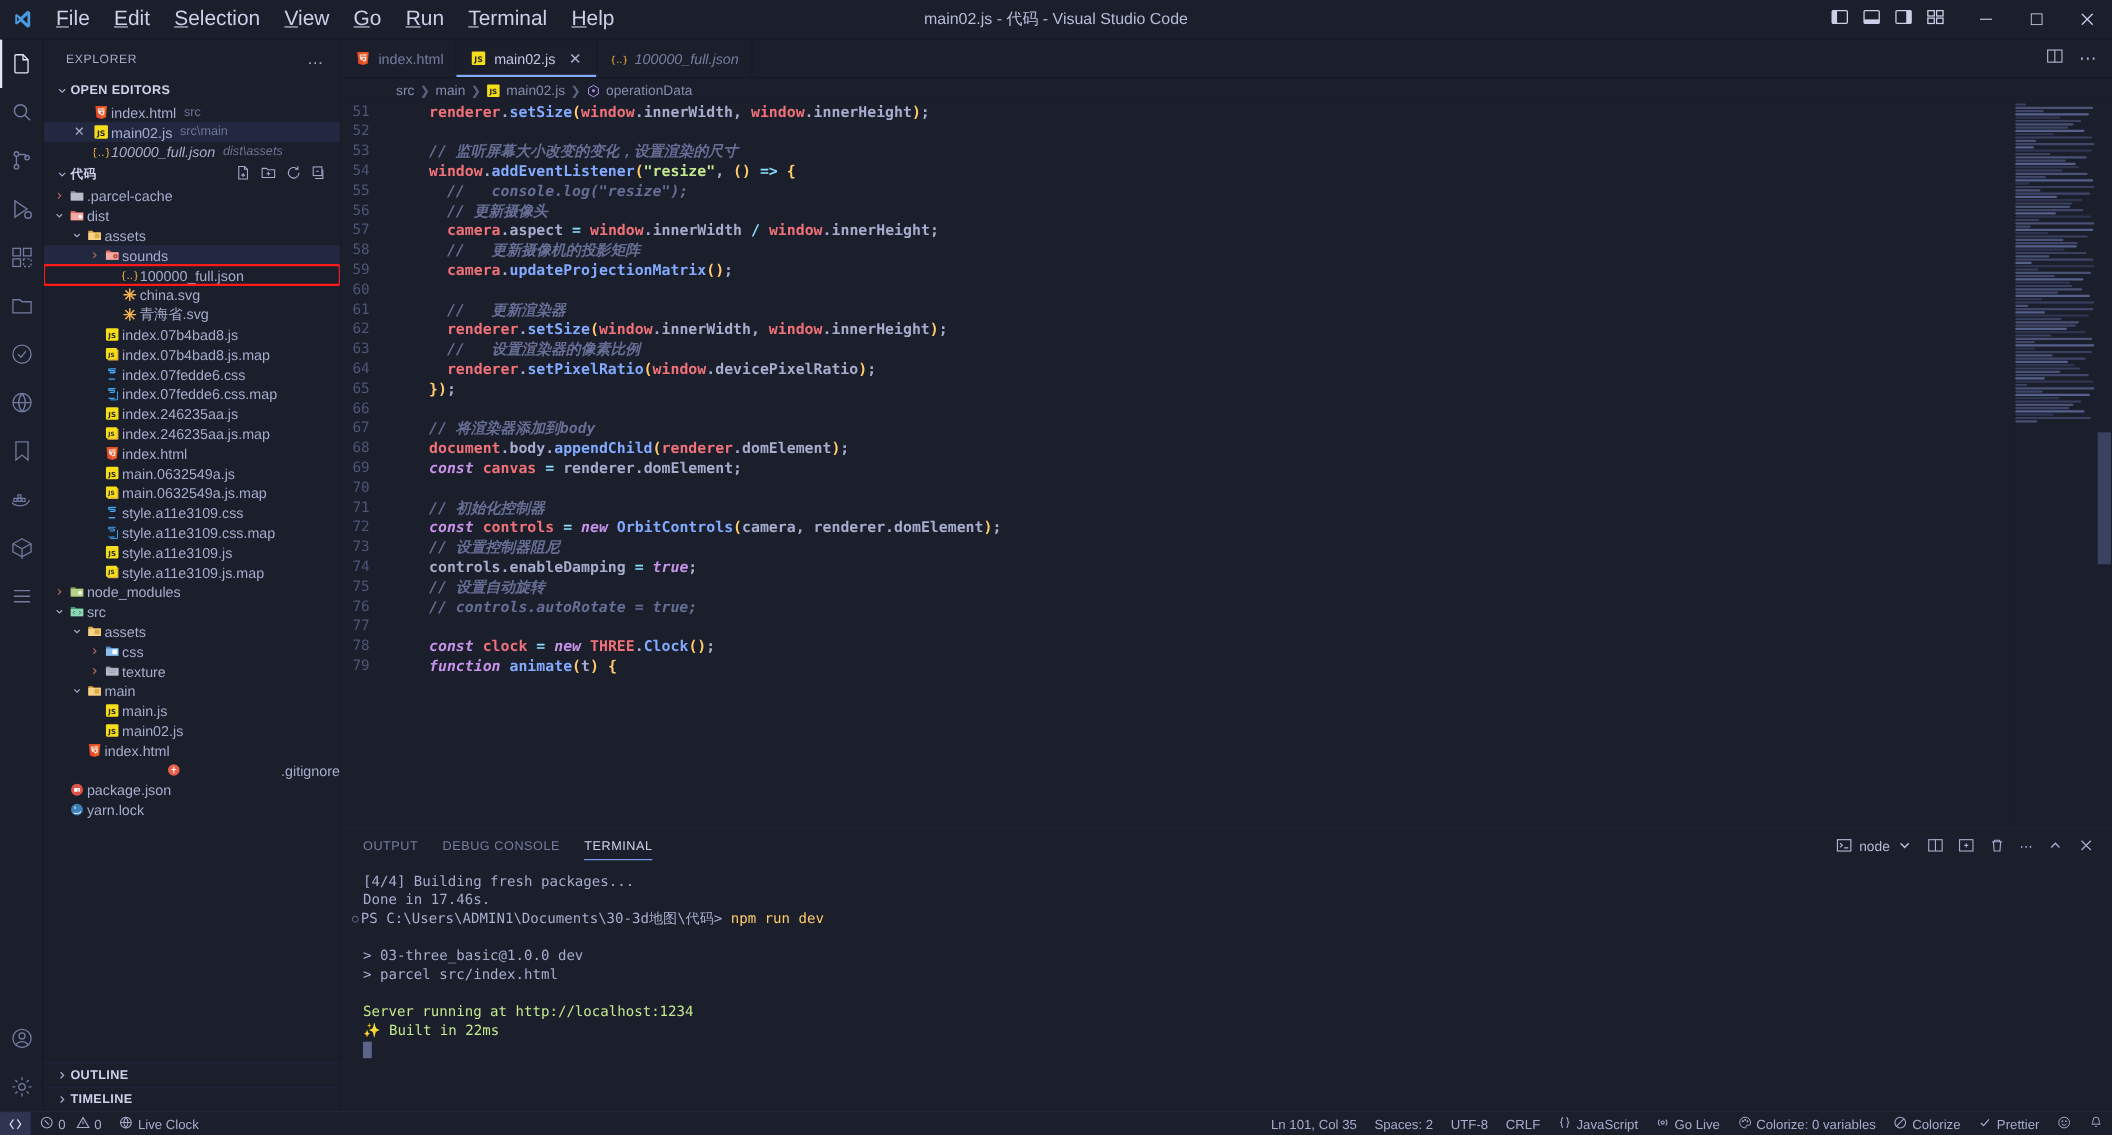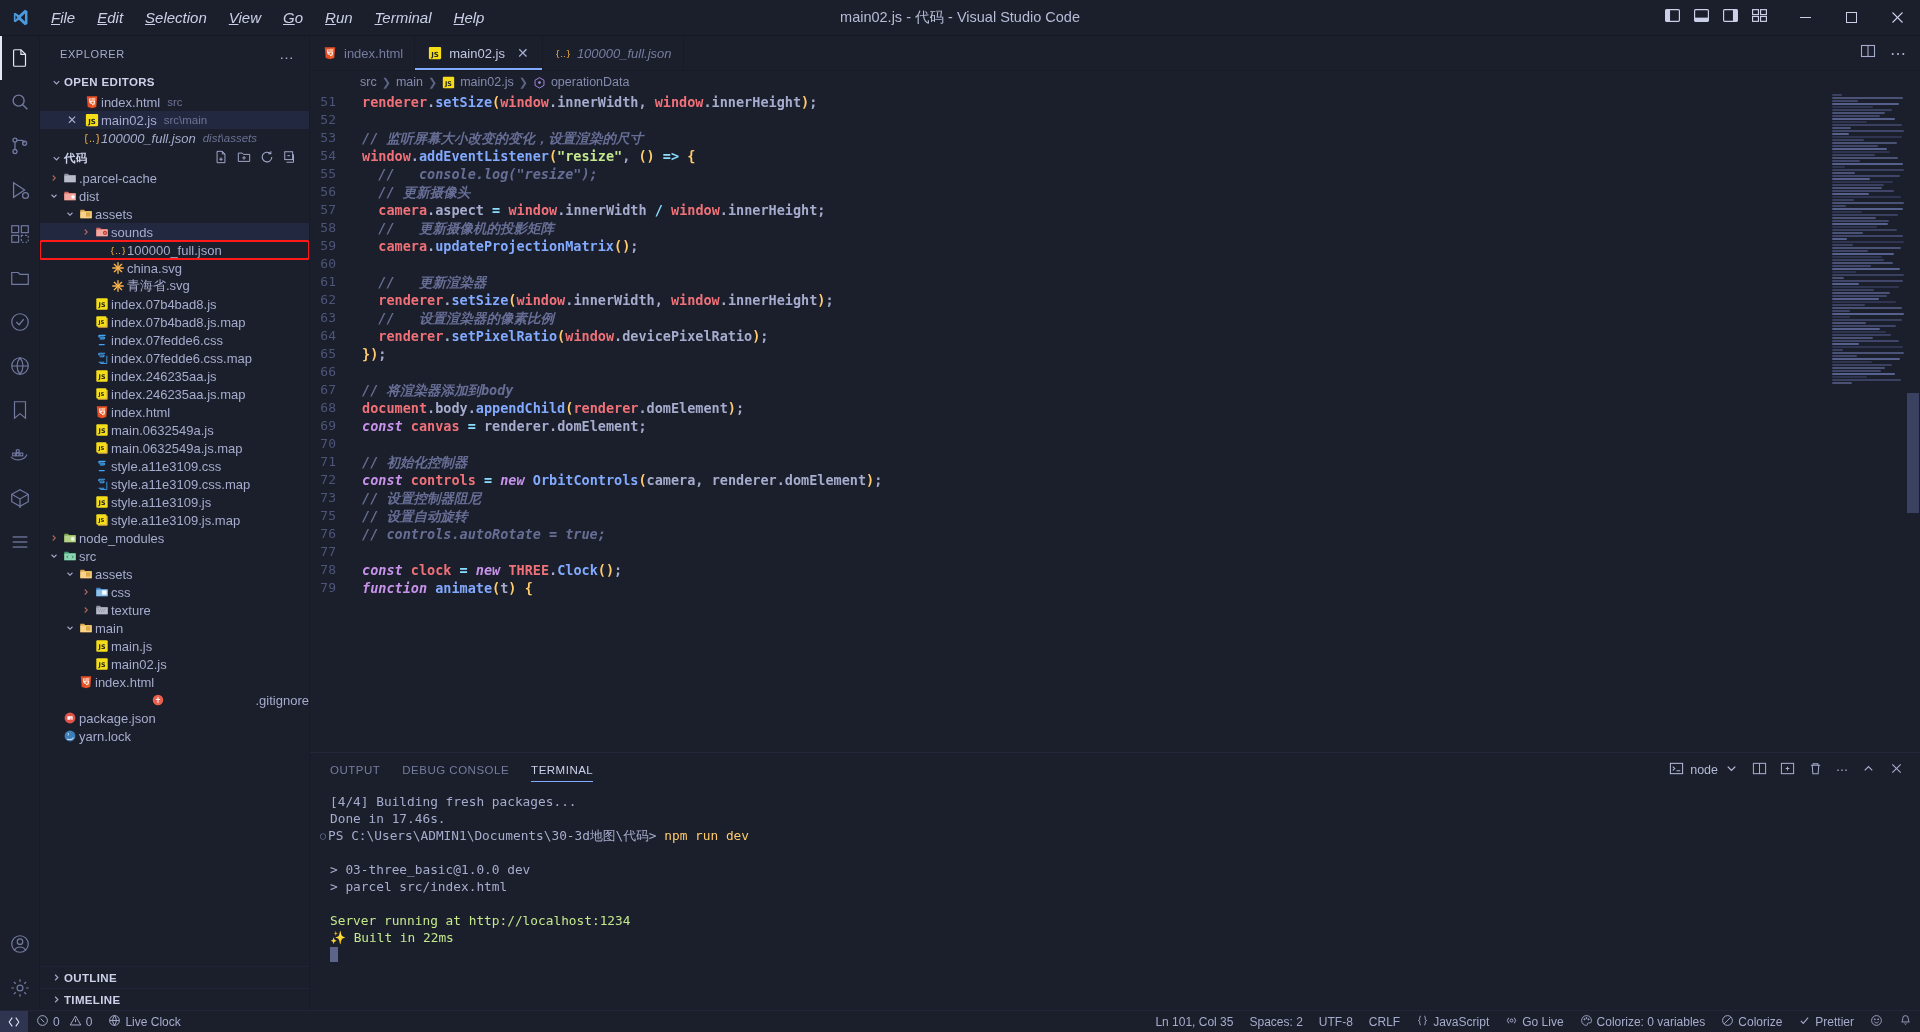"File" .menu-item { font-size: 15px -> 19px; font-style: italic -> none }
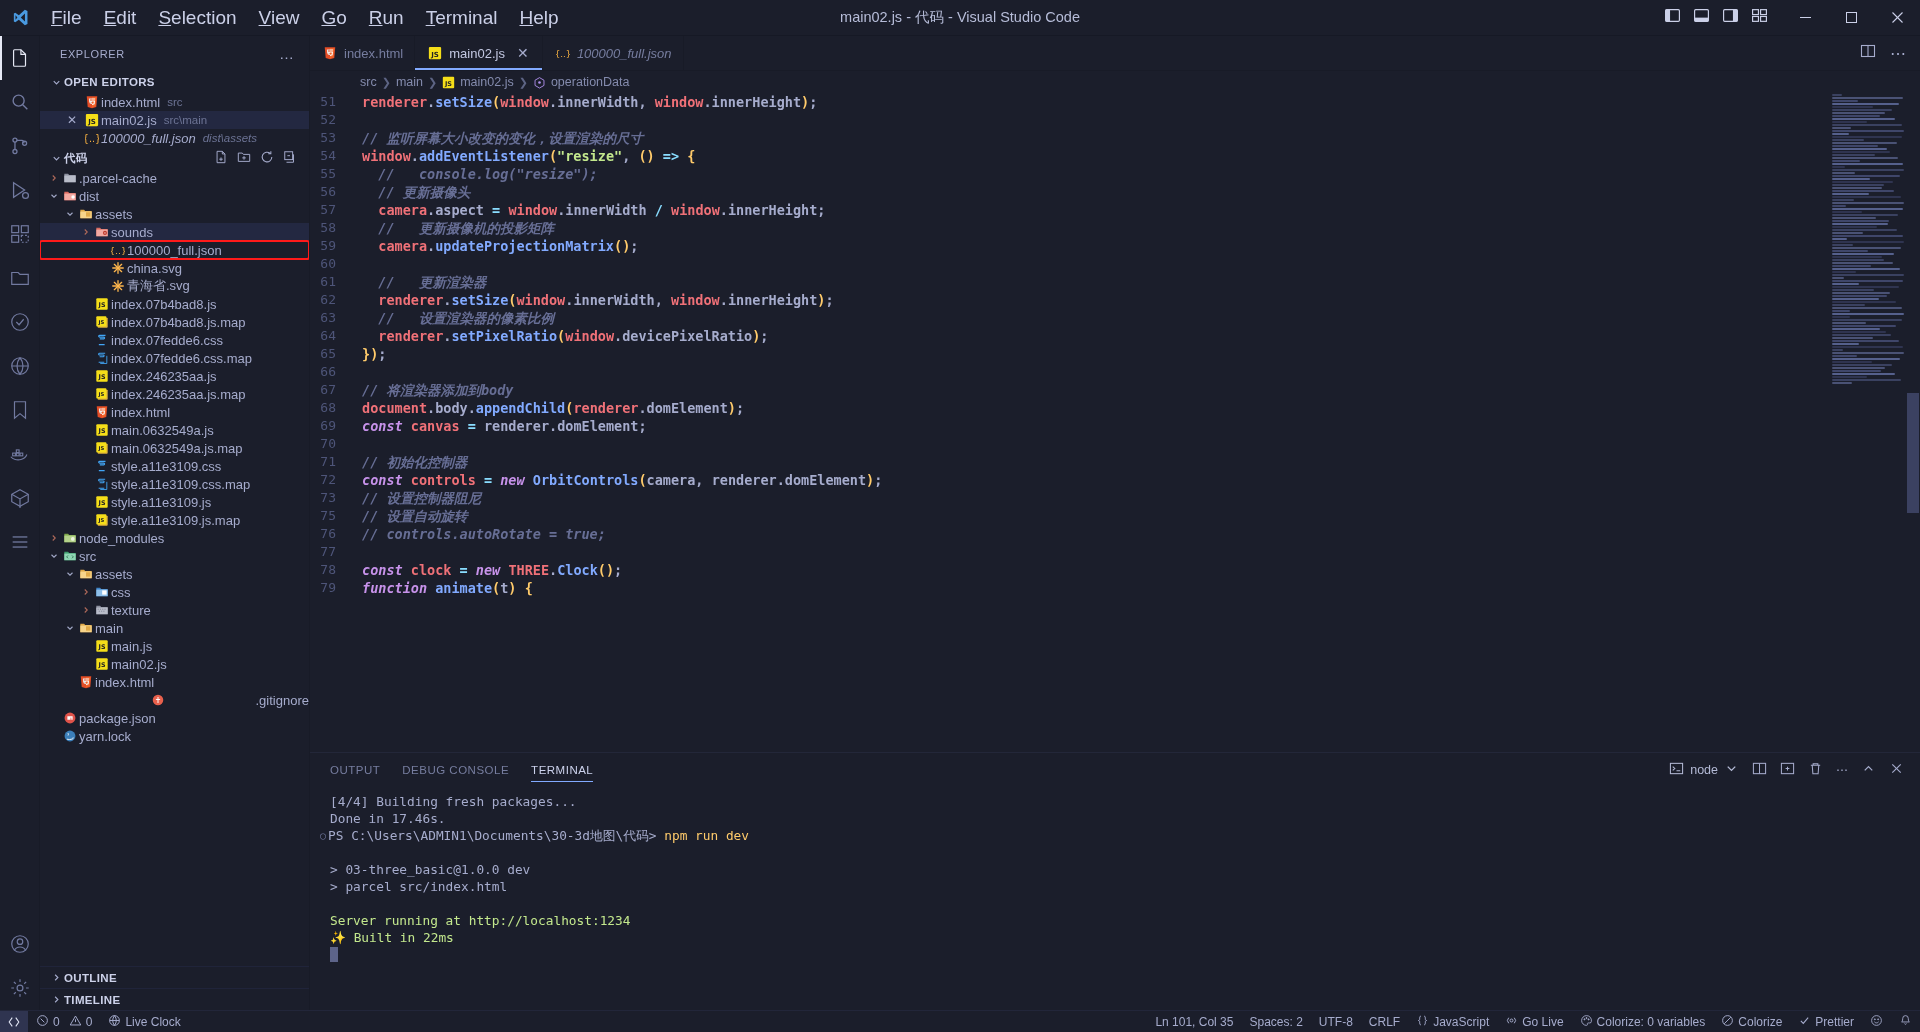"51" .codeline { gap: none -> 28px }
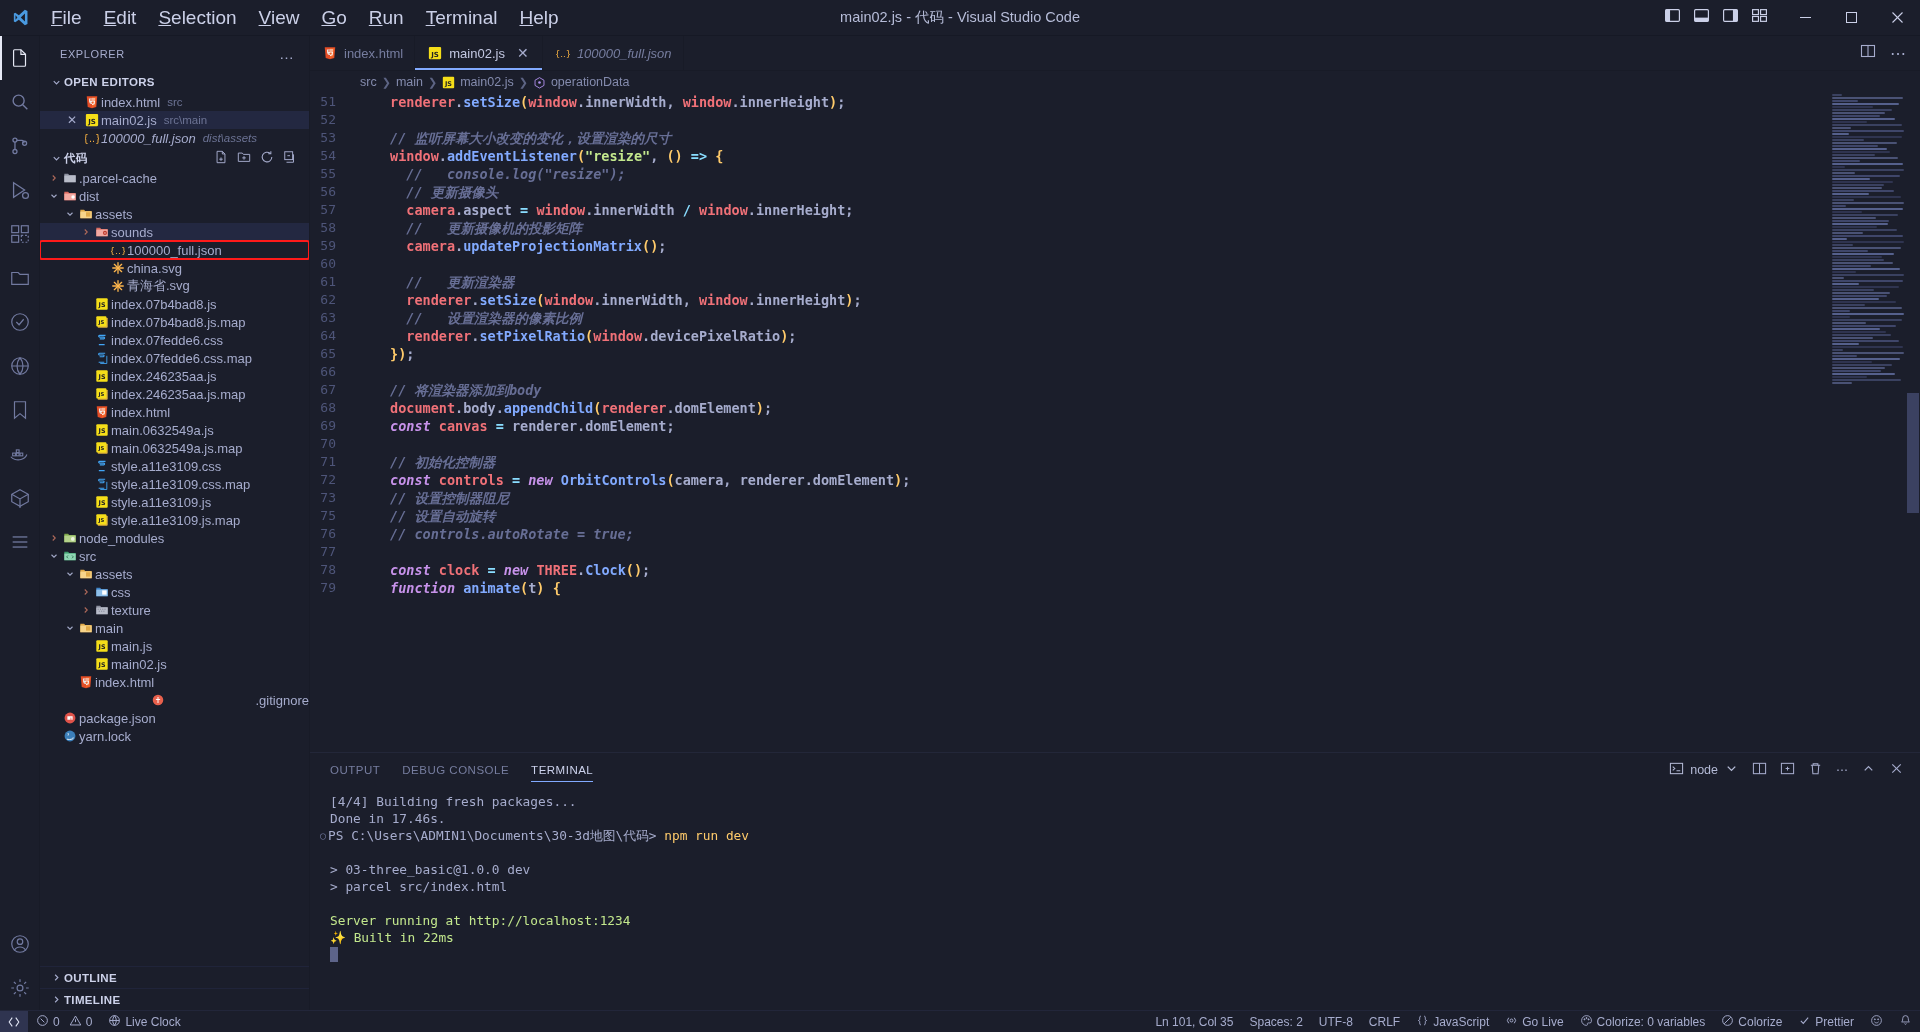"74" div.codeline { html: none -> <div><span>74</span><span><span>controls</span><span>.</span><span>enableDamping</span><span> </span><span>=</span><span> </span><span>true</span><span>;</span></span></div> }
